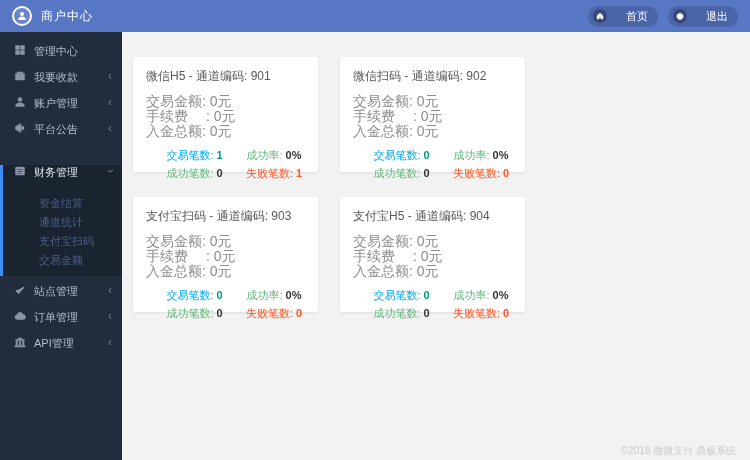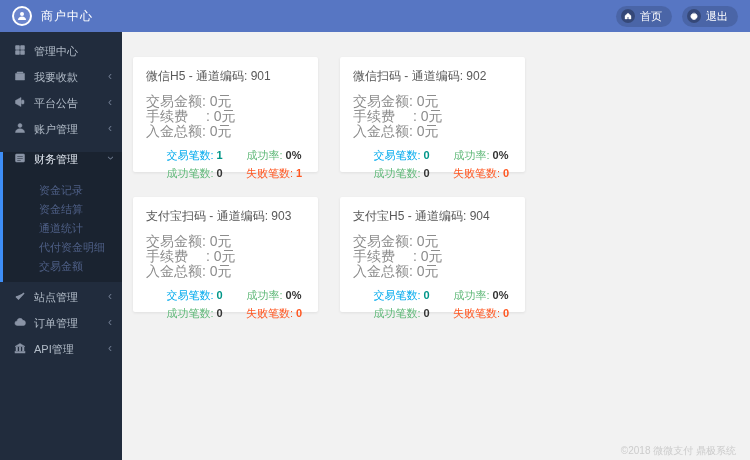"首页" .top-btn { gap: 5px -> 19px }
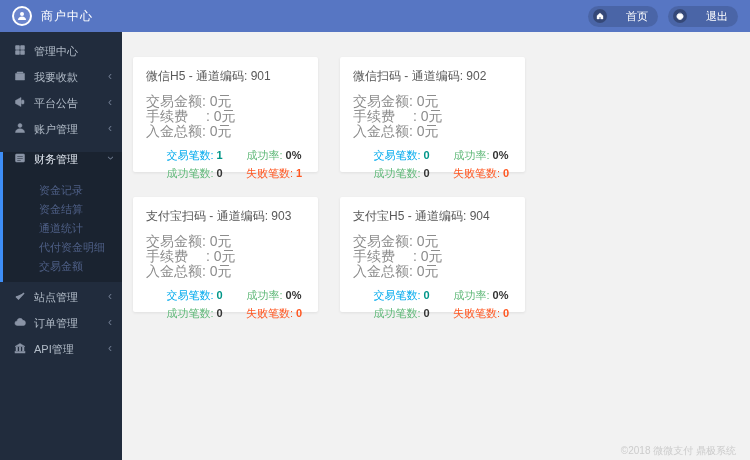"平台公告" div.menu-item { order: before "账户管理" -> after "账户管理" }
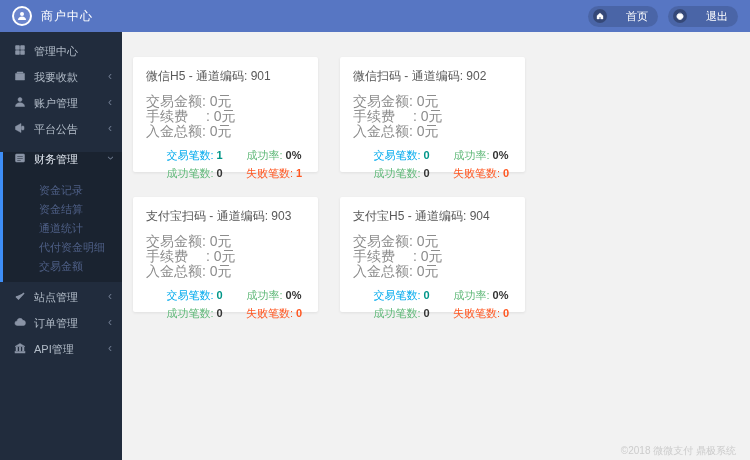"财务管理" .menu-group { margin-top: 4px -> 17px }
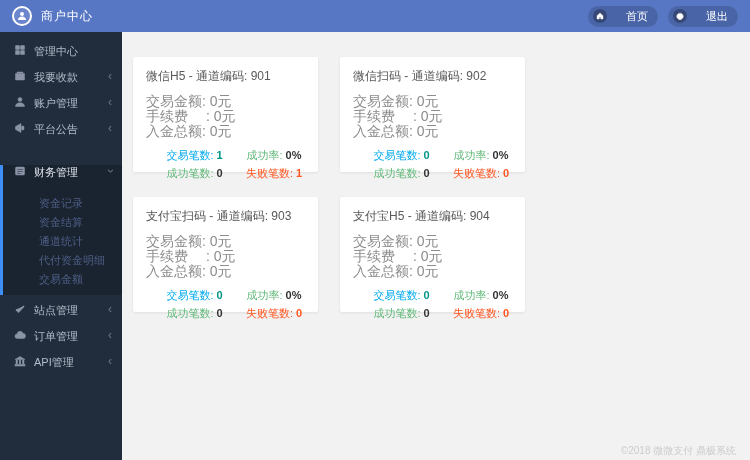"资金记录" div.submenu-item { html: <div>资金记录</div> -> none }
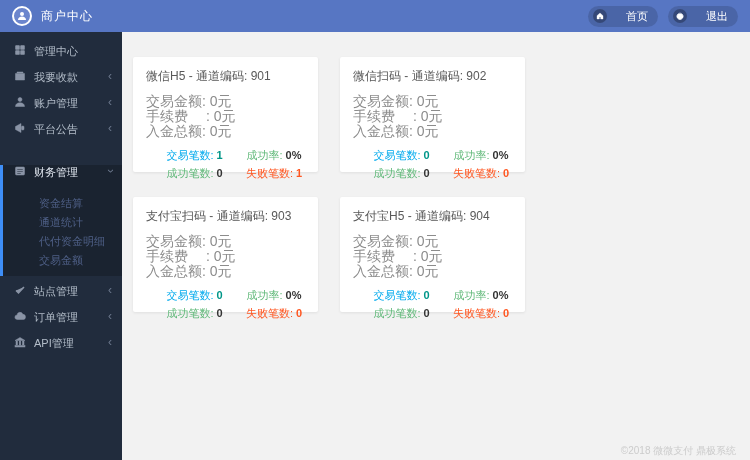"代付资金明细" div.submenu-item { text: 代付资金明细 -> 支付宝扫码 }
